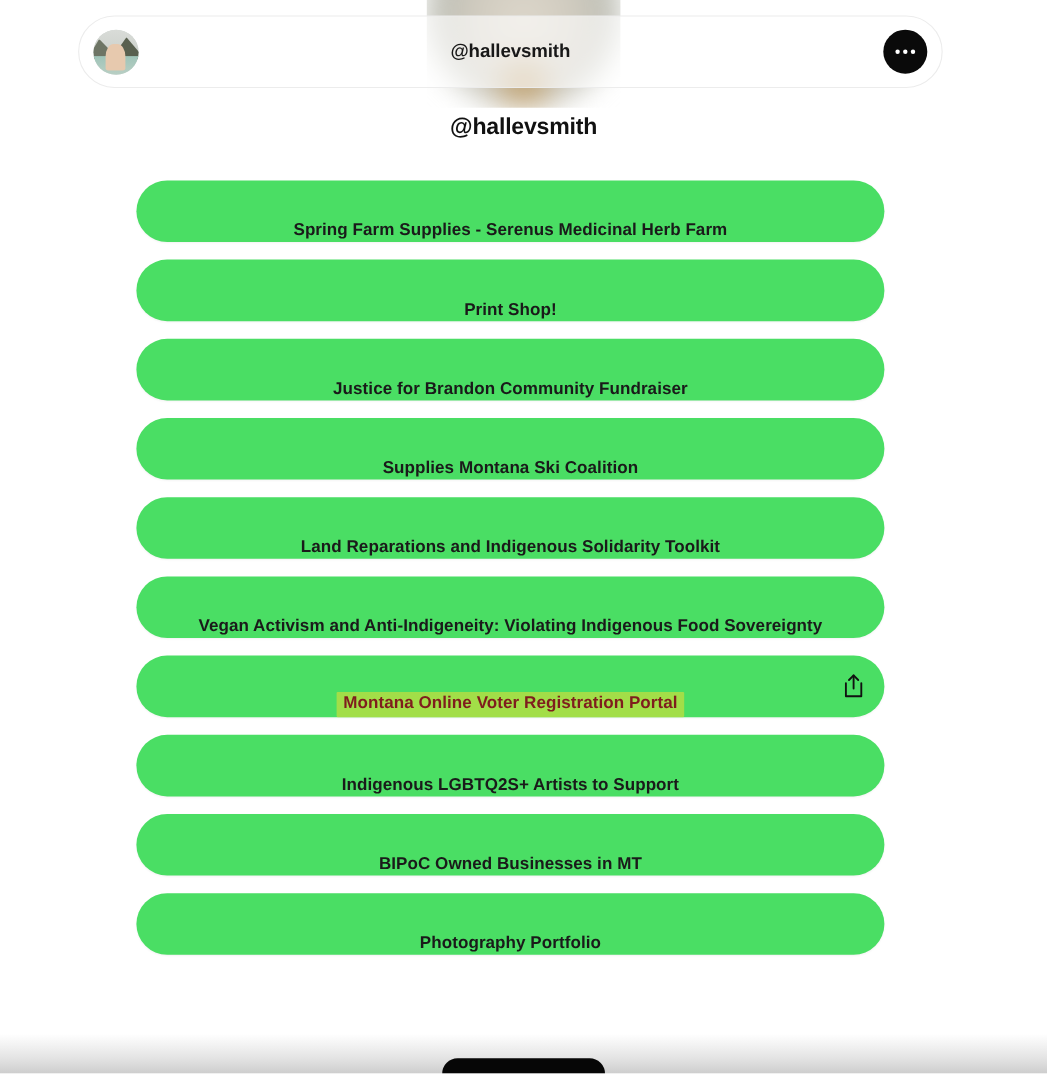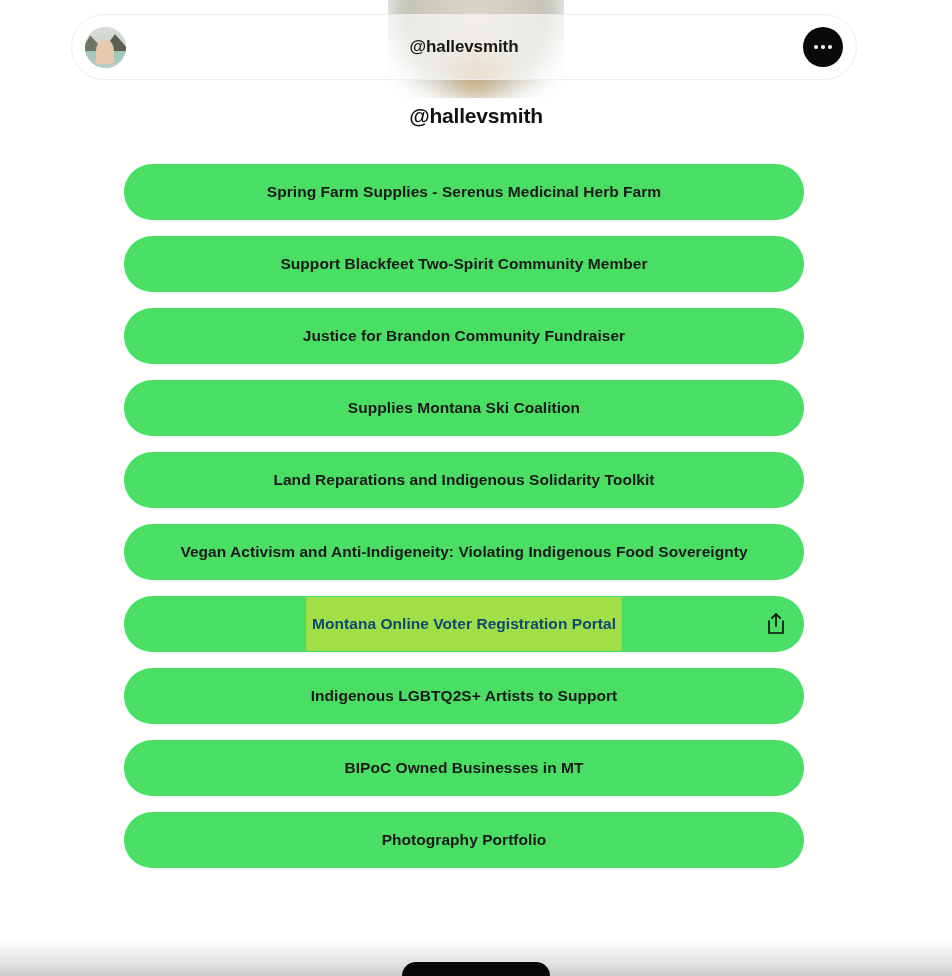"Spring Farm Supplies - Serenus" .link-btn { align-items: center -> flex-end }
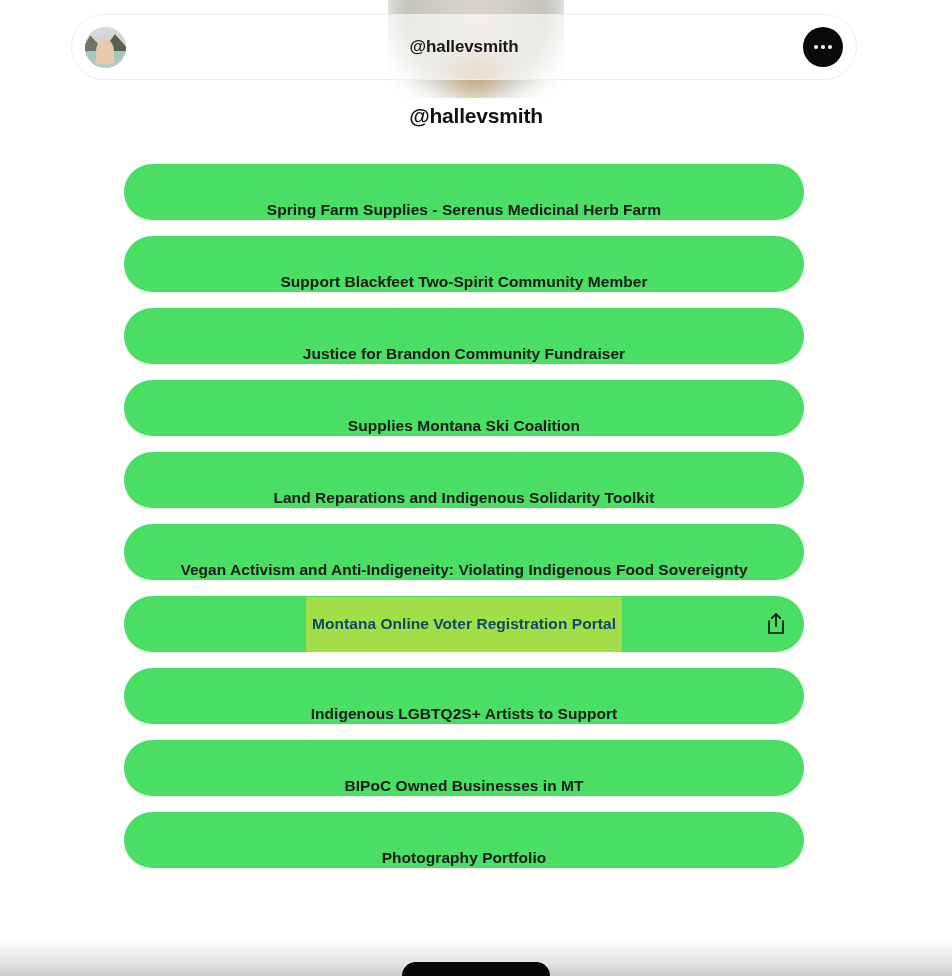"Print Shop!" div.link-btn { html: none -> <div> <span>Print Shop!</span> </div> }
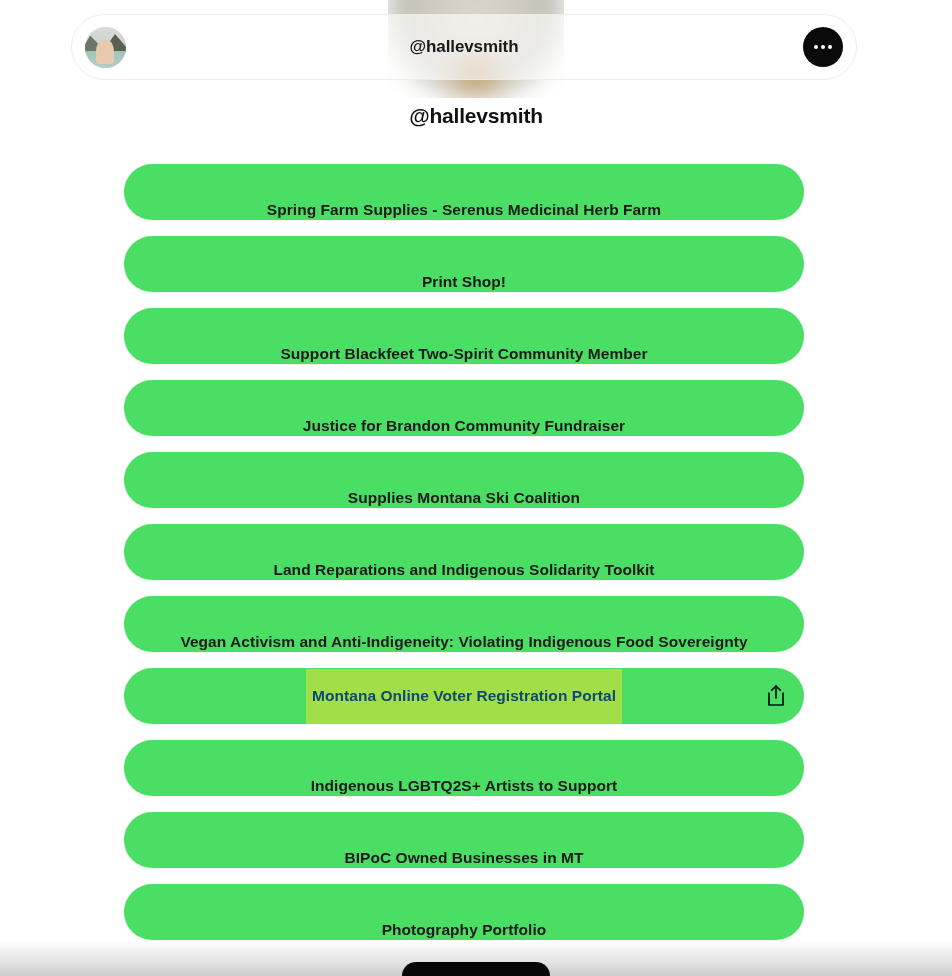"Support Blackfeet Two-Spirit Community" div.link-btn { html: <div> <span>Support Blackfeet Two-Spirit Community Member</span> </div> -> none }
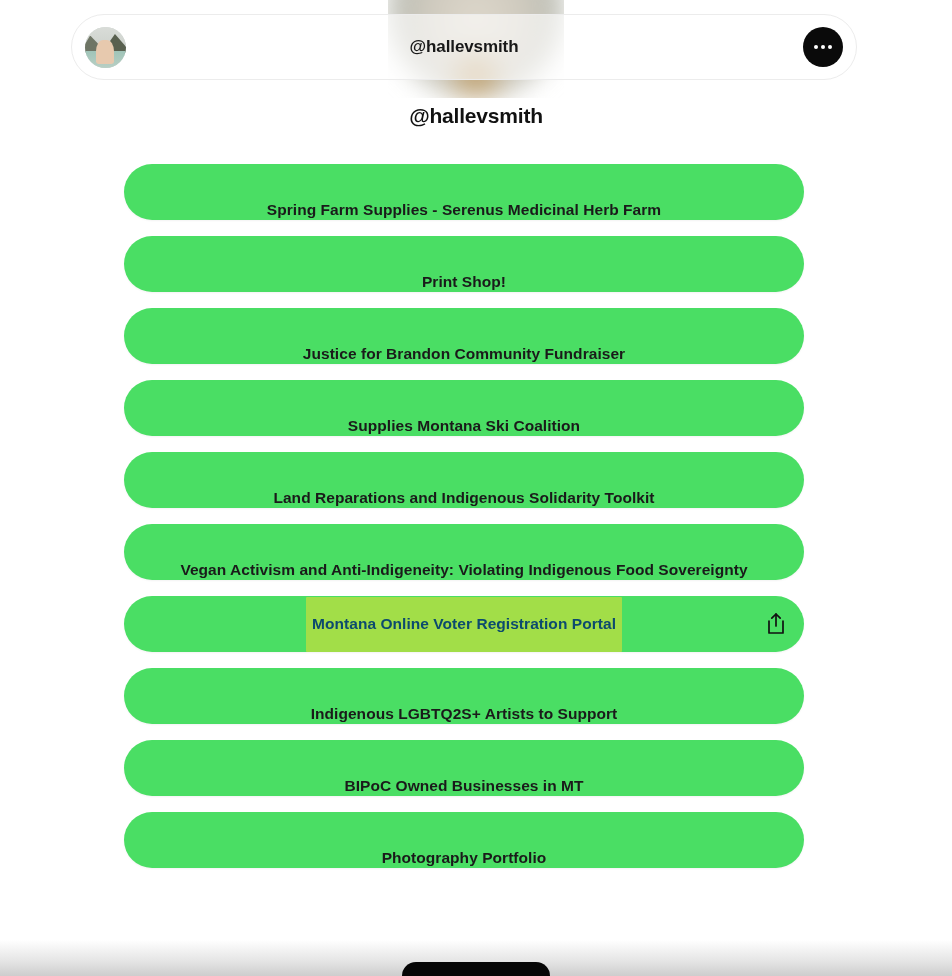"Montana Online Voter Registration Portal" .link-btn.selected .link-label { color: #0c4a6e -> #7f1d1d; padding: 18px 6px -> 2px 6px }
